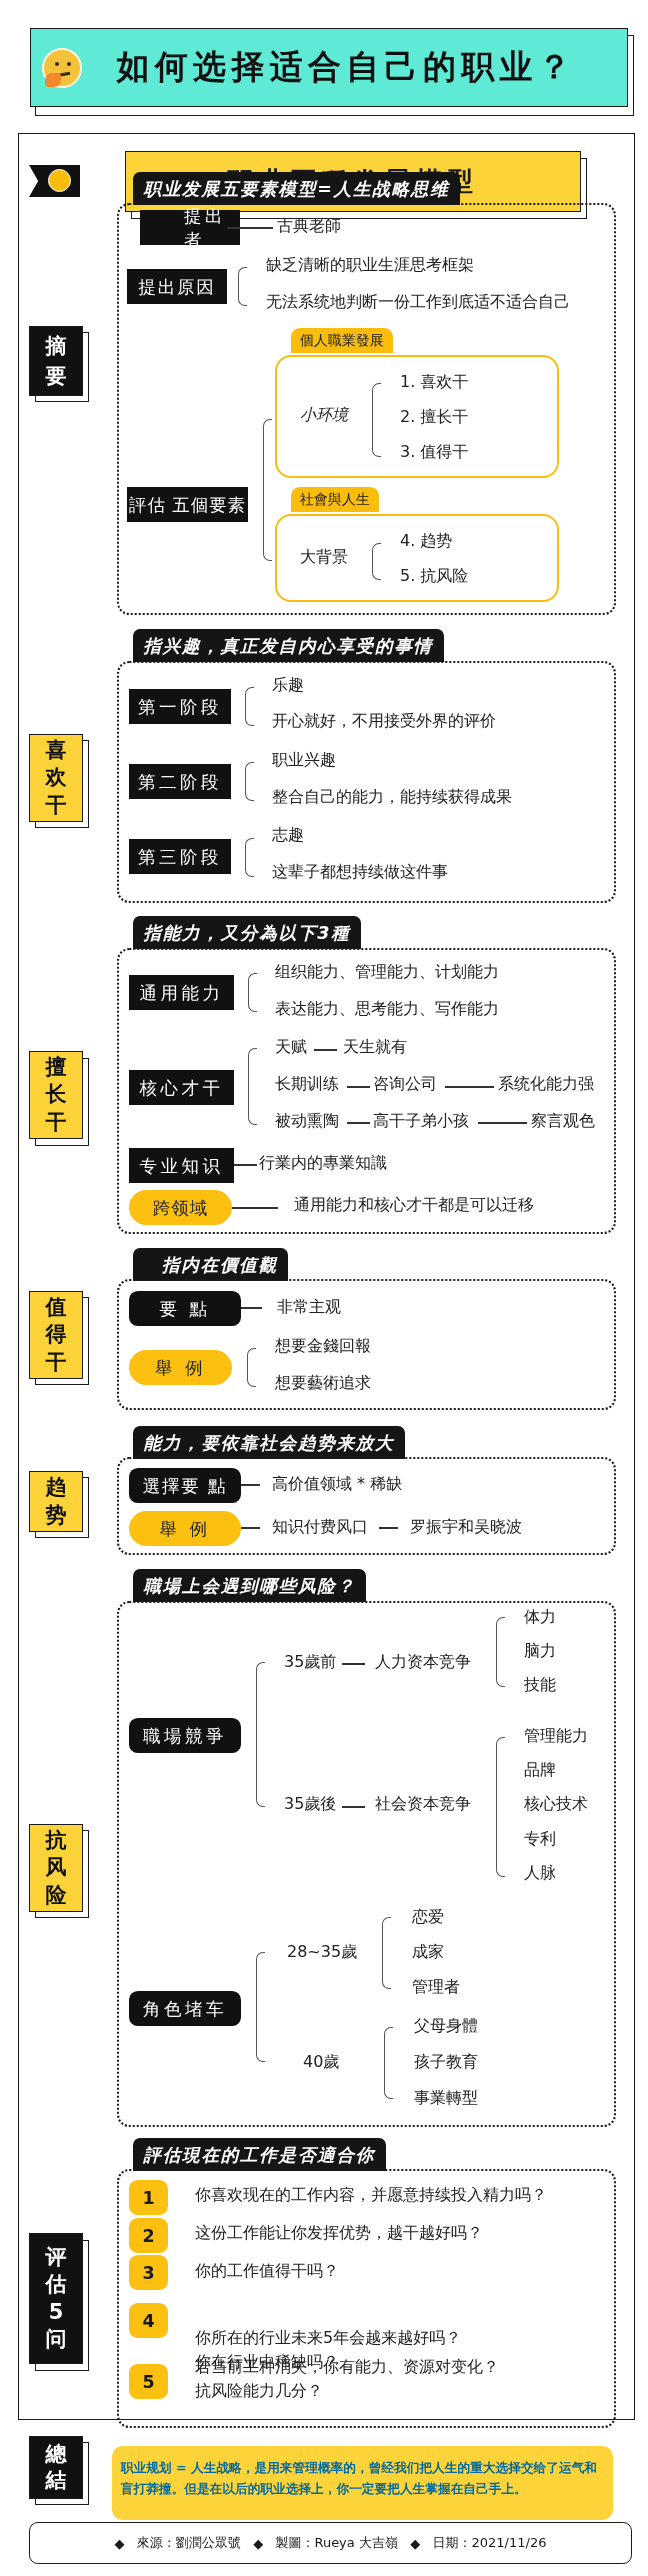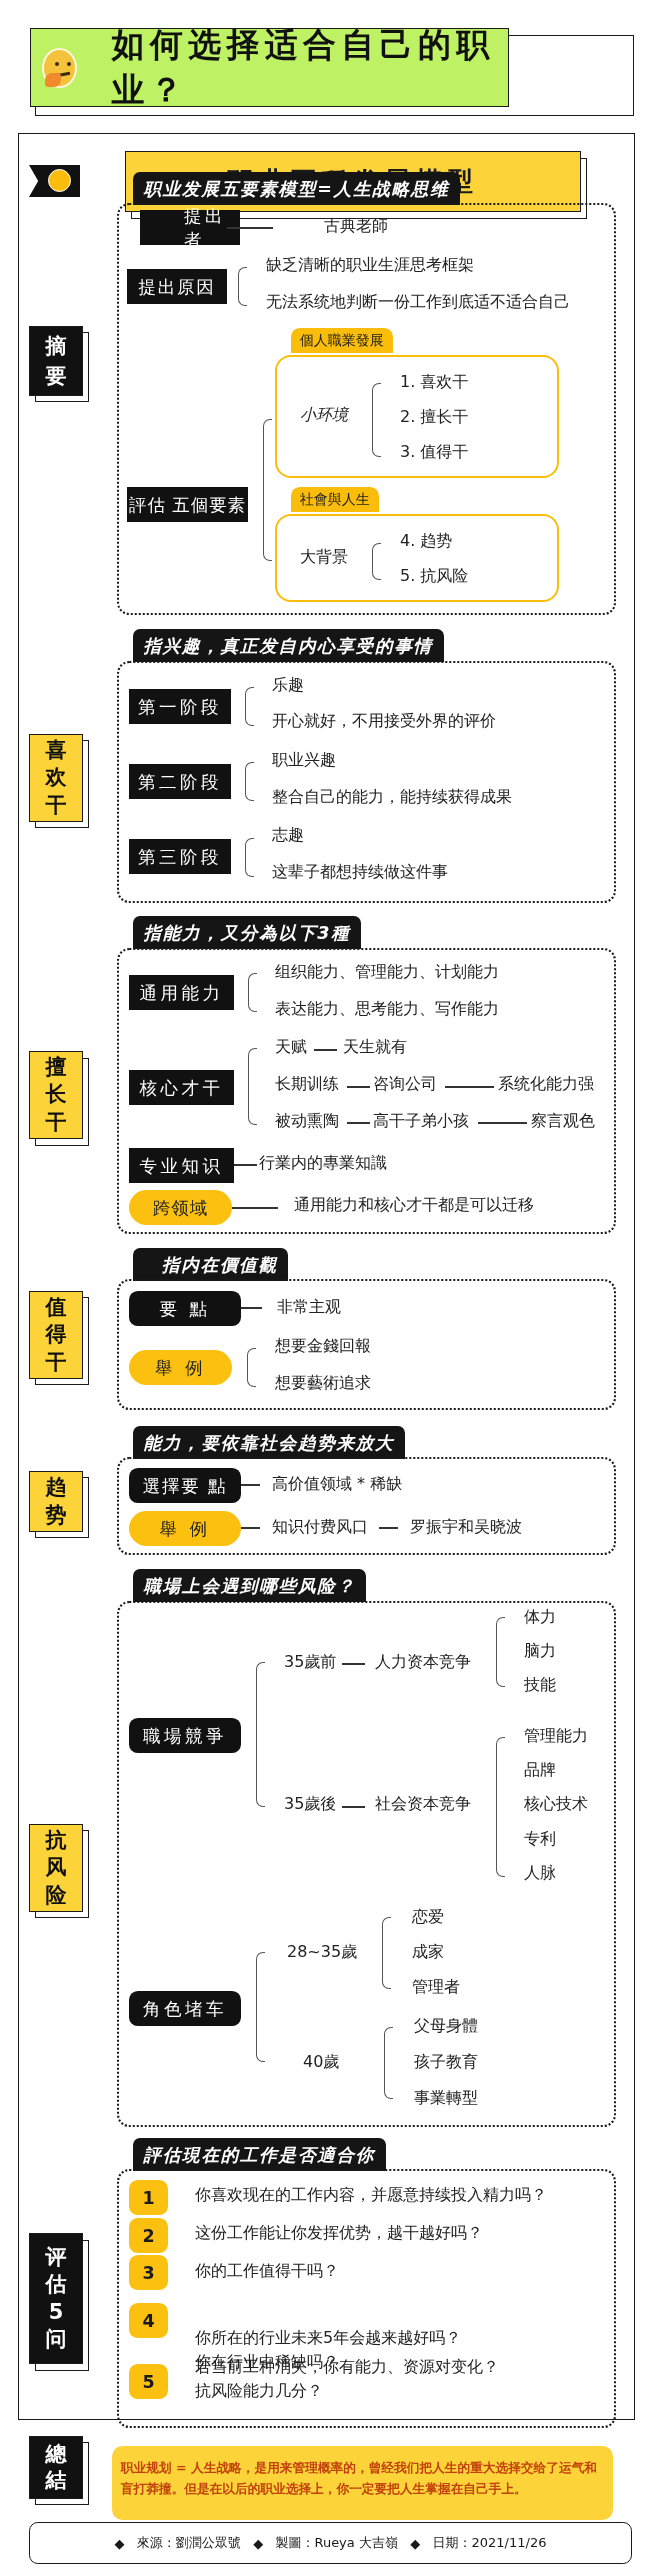"如何选择适合自己的职业？" .title-bar { background: #bef264 -> #5eead4; width: 479px -> 598px }
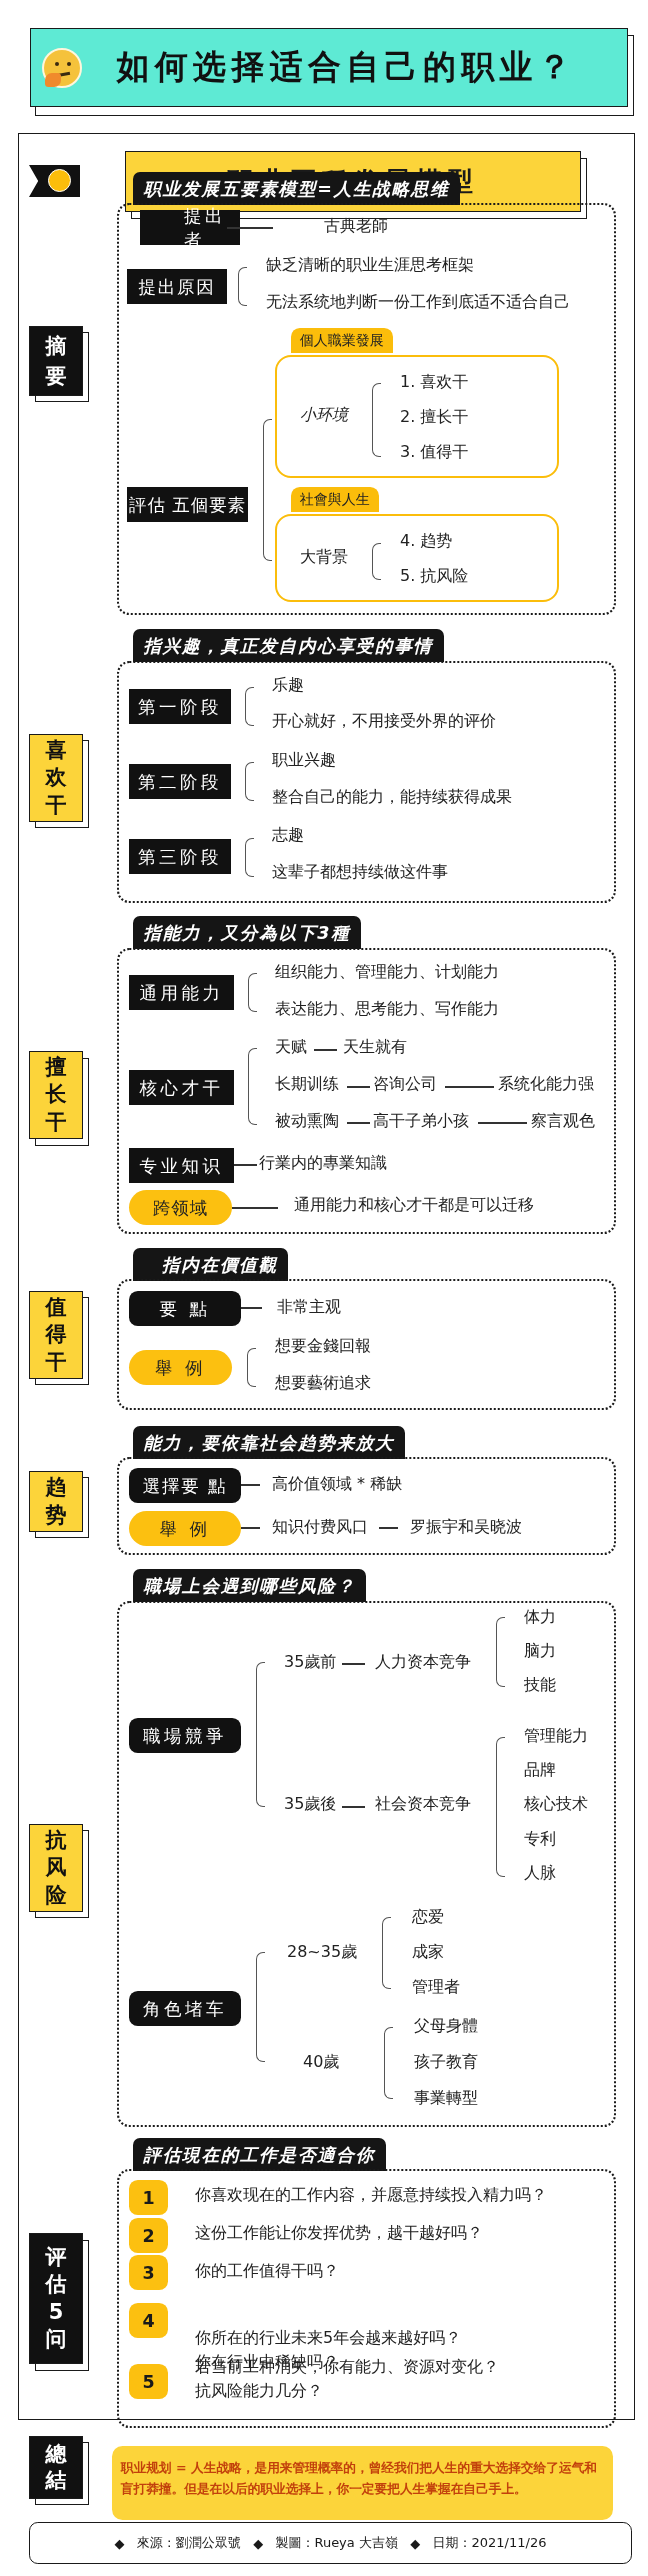"古典老師" div.txt { margin-left: 47px -> none }
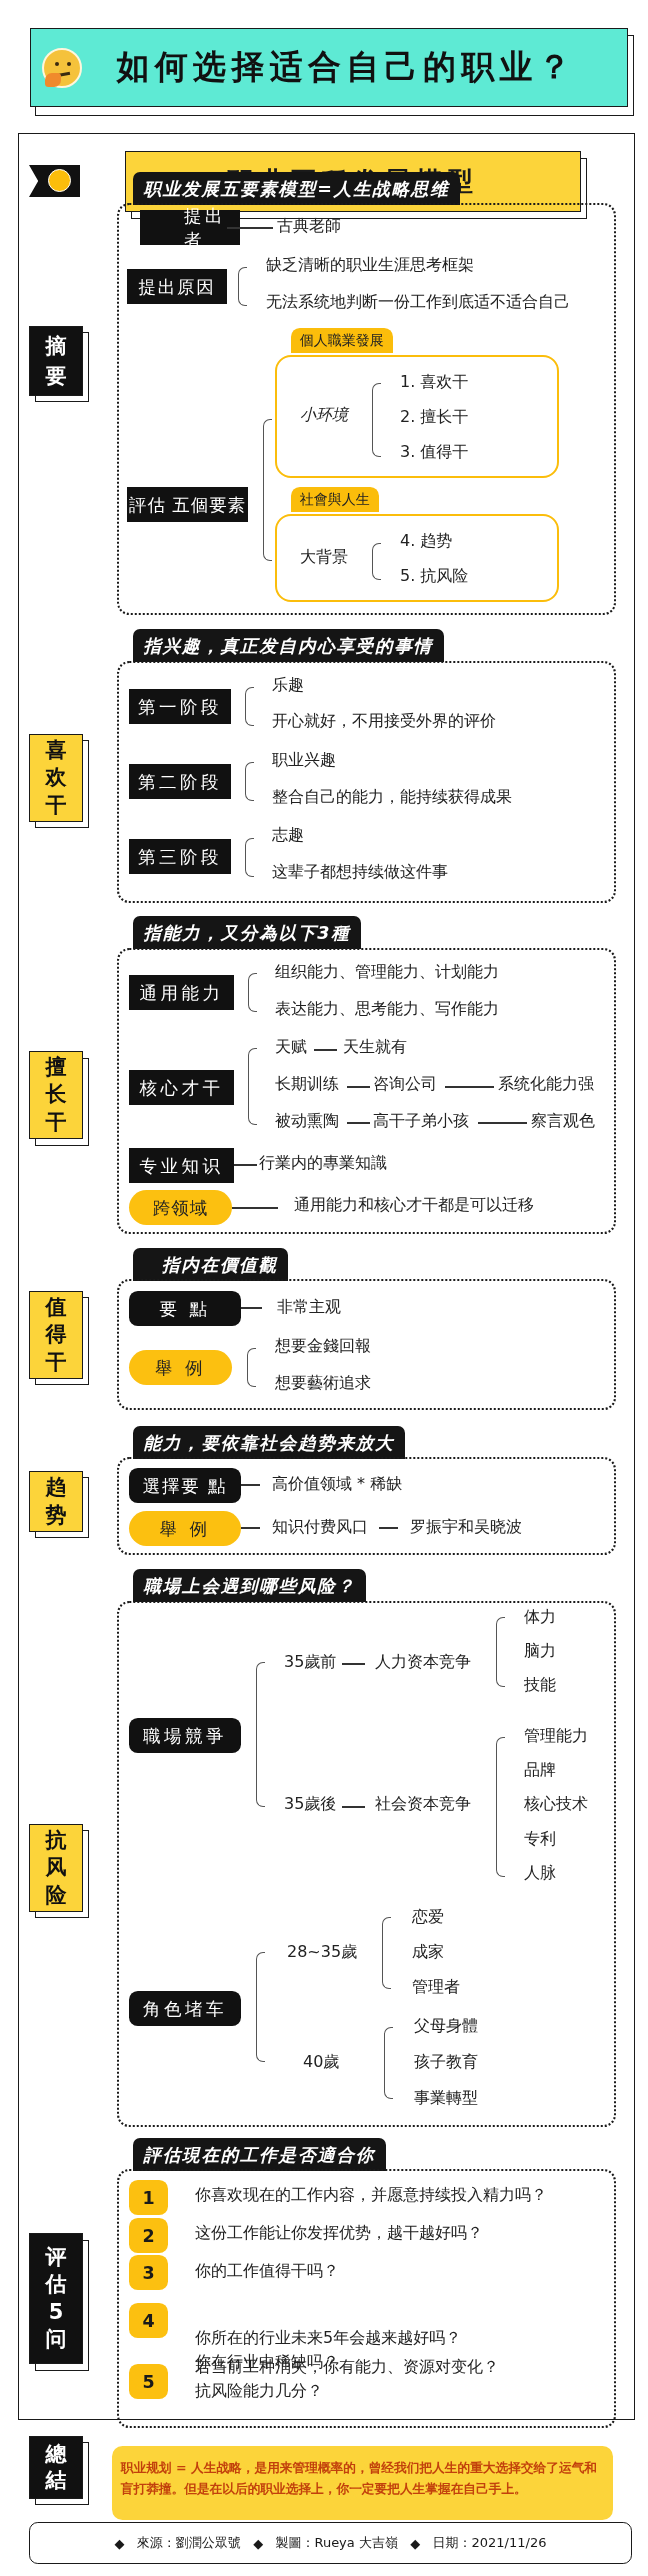"职业规划 =" .summary { color: #c2410c -> #0369a1 }
